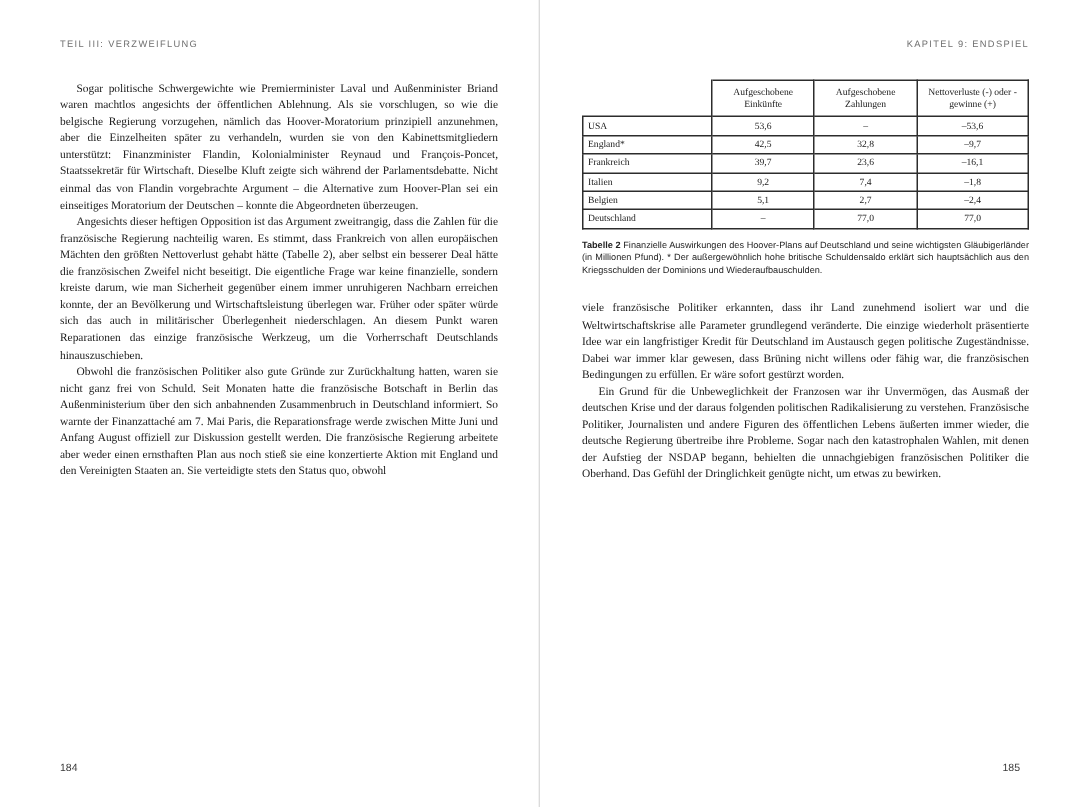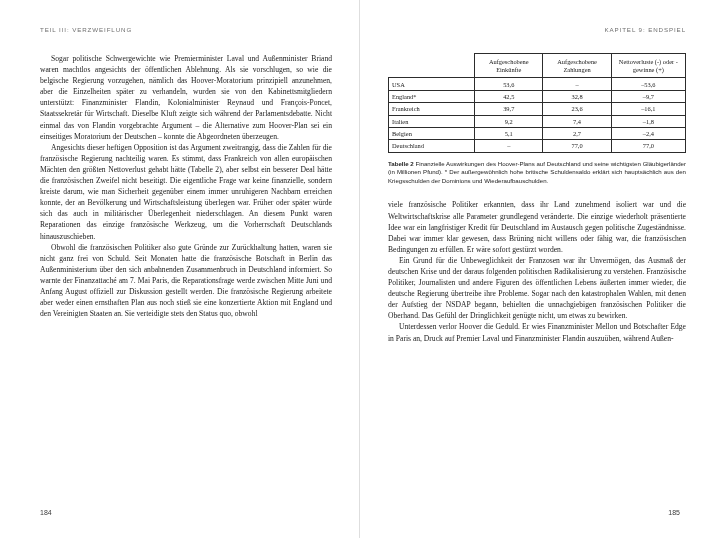"Unterdessen verlor Hoover die Geduld." p { html: <p>Unterdessen verlor Hoover die Geduld. Er wies Finanzminister Mellon und Botschafter Edge in Paris an, Druck auf Premier Laval und Finanzminister Flandin auszuüben, während Außen-</p> -> none }
